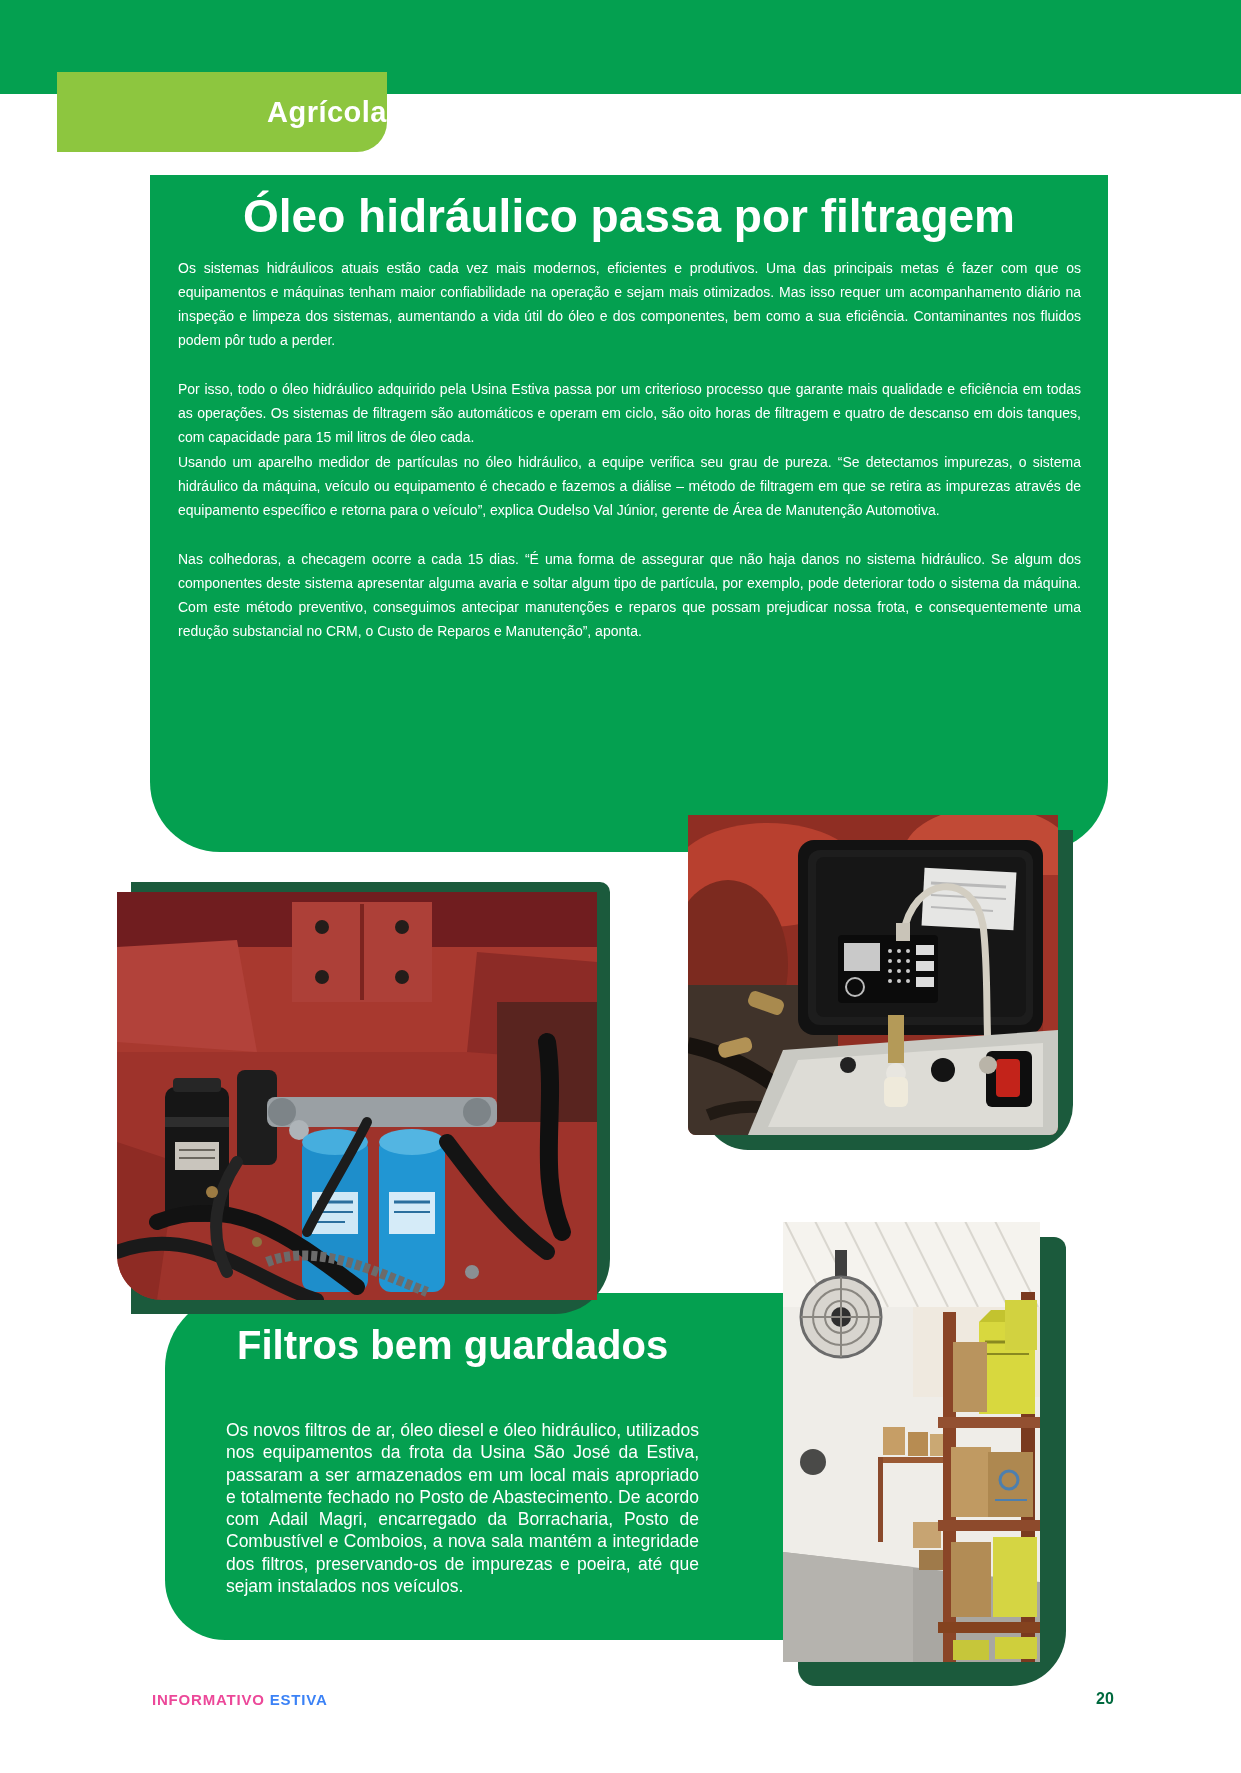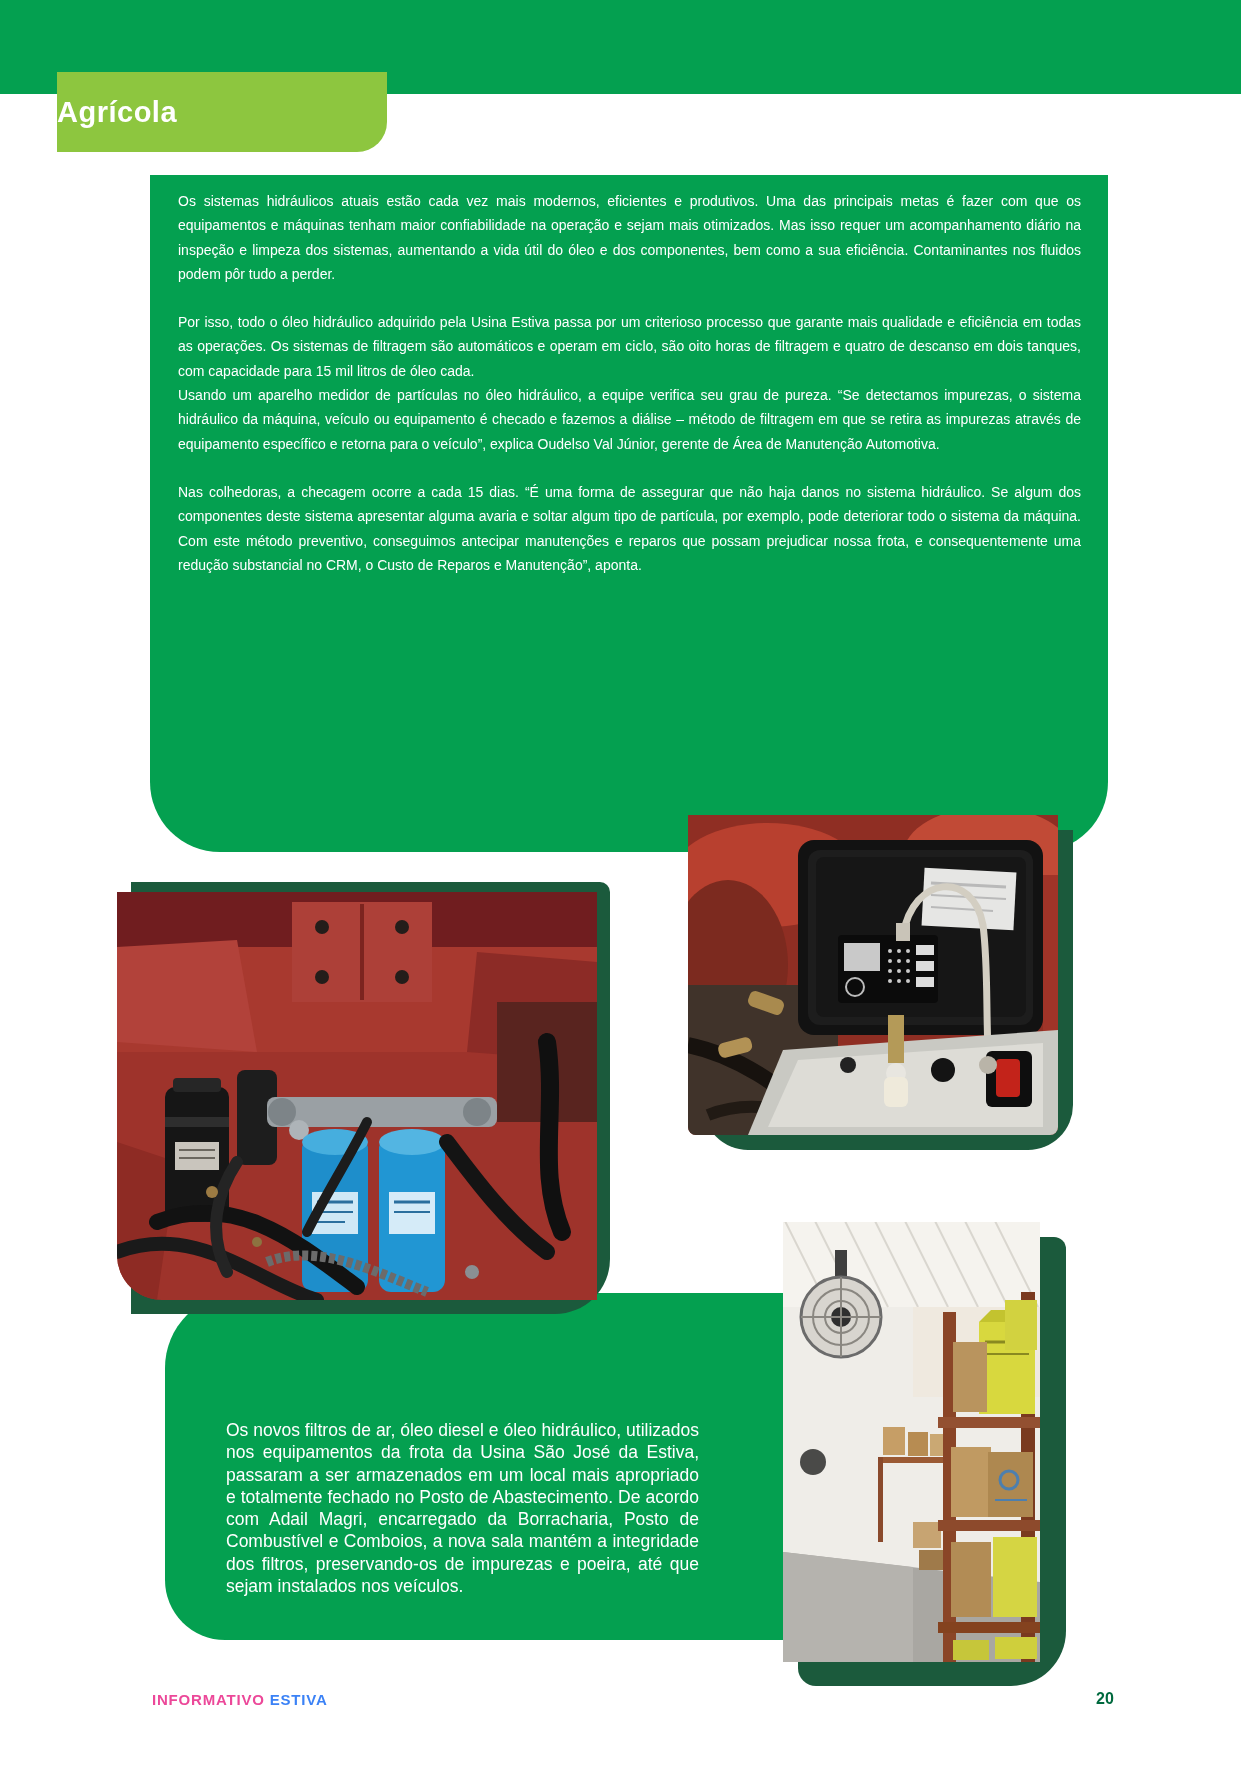"Agrícola" .section-tab { justify-content: flex-start -> flex-end }
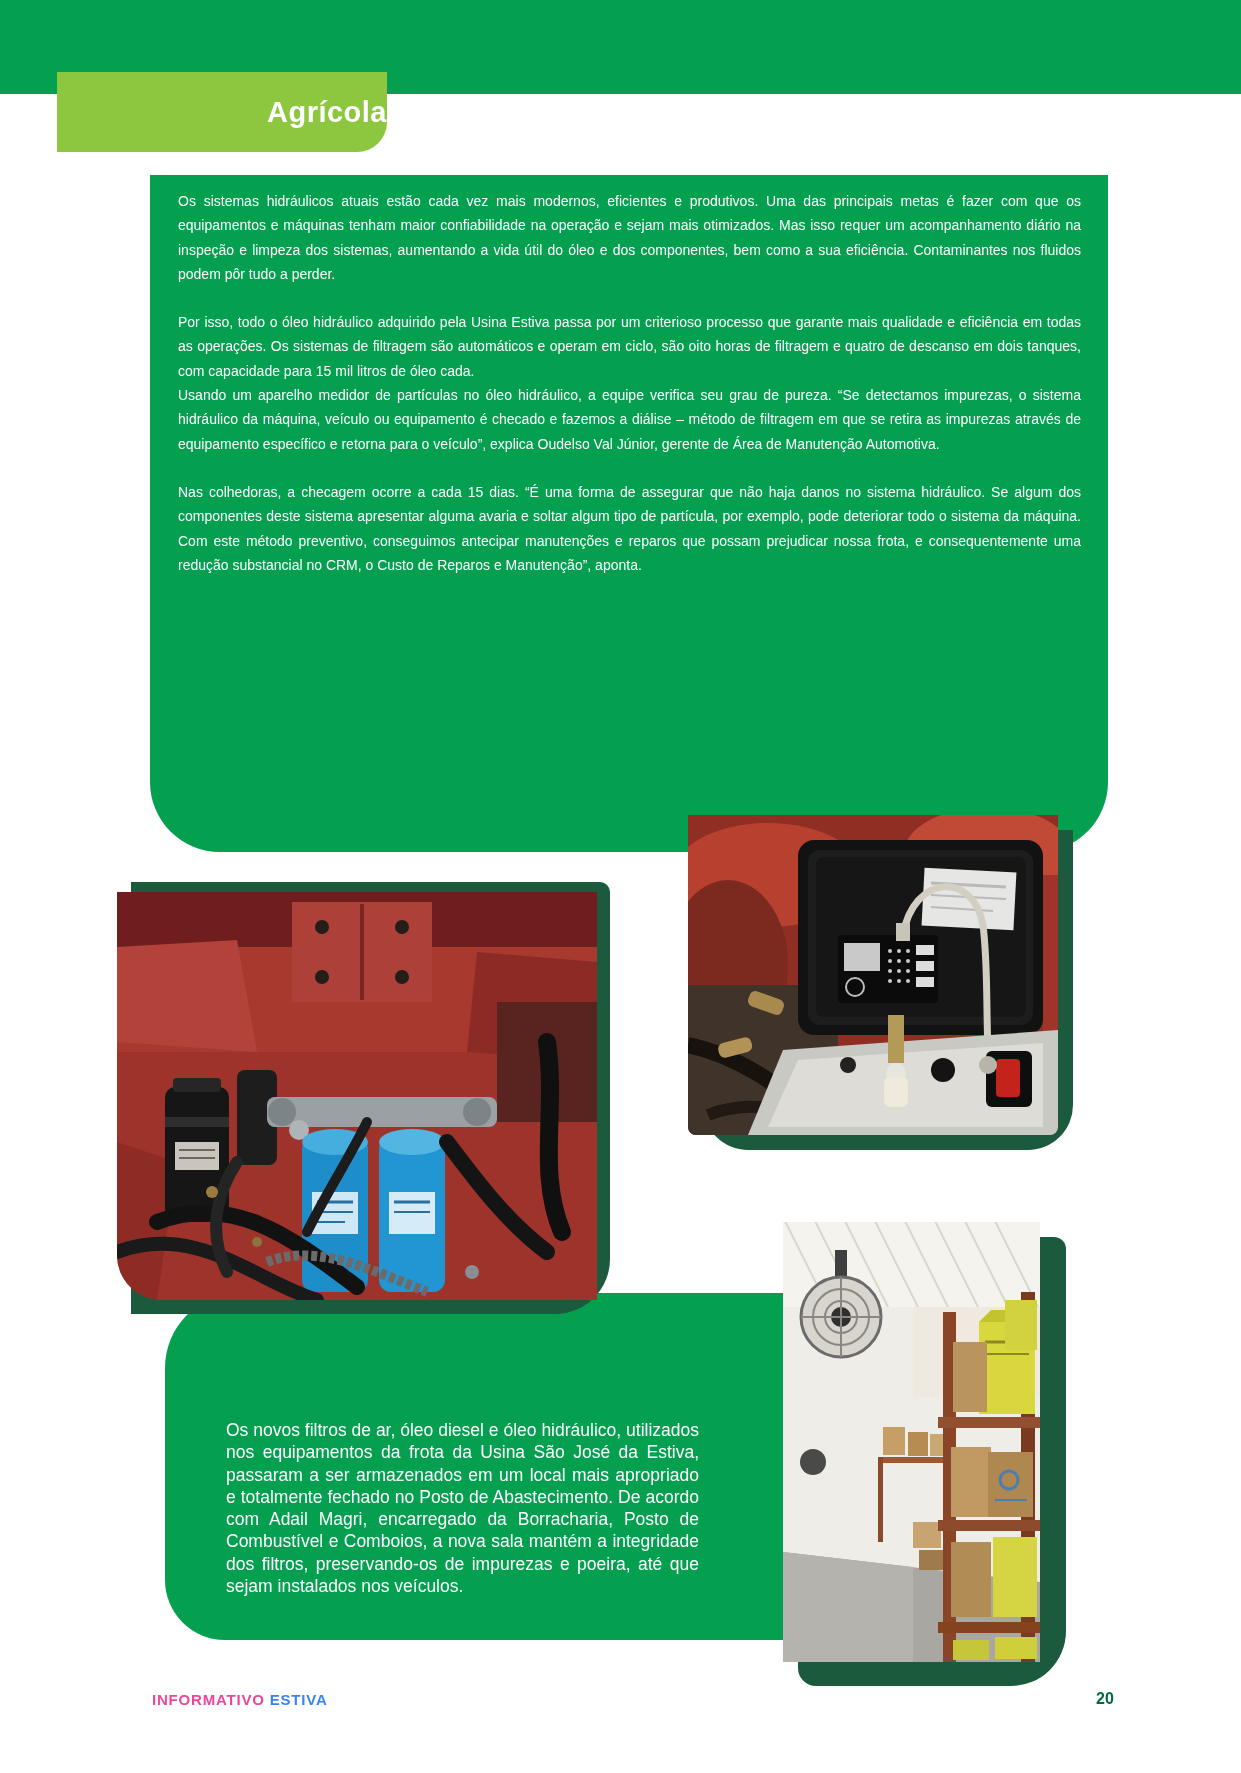"Óleo hidráulico passa por filtragem" h1 { html: none -> <h1>Óleo hidráulico passa por filtragem</h1> }
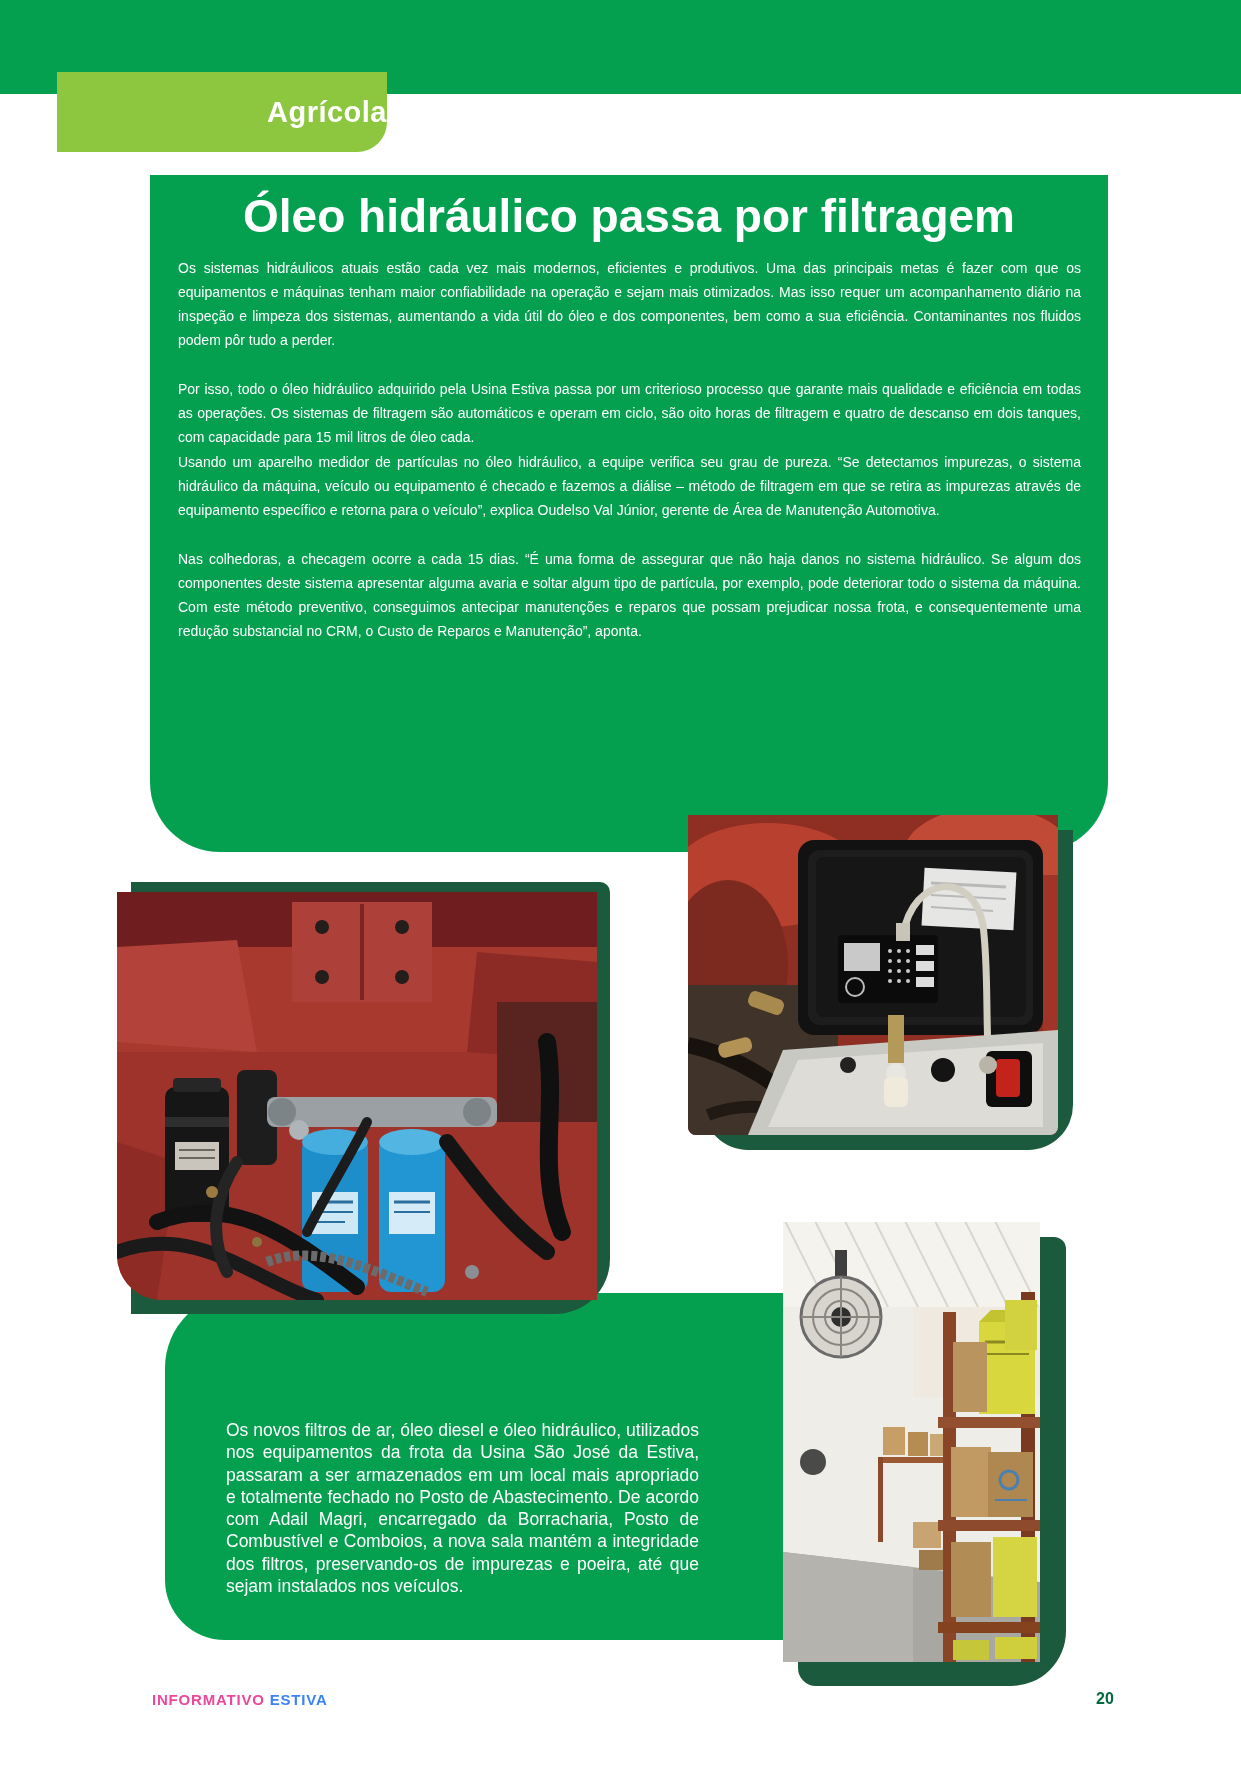"Filtros bem guardados" h2 { html: none -> <h2>Filtros bem guardados</h2> }
